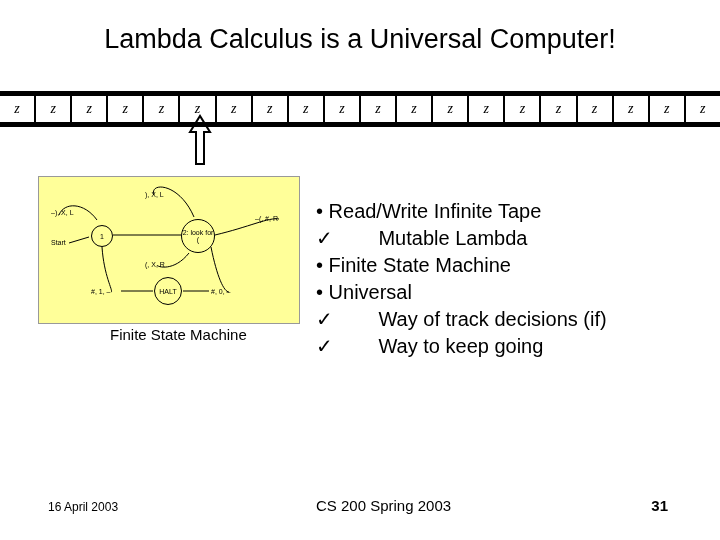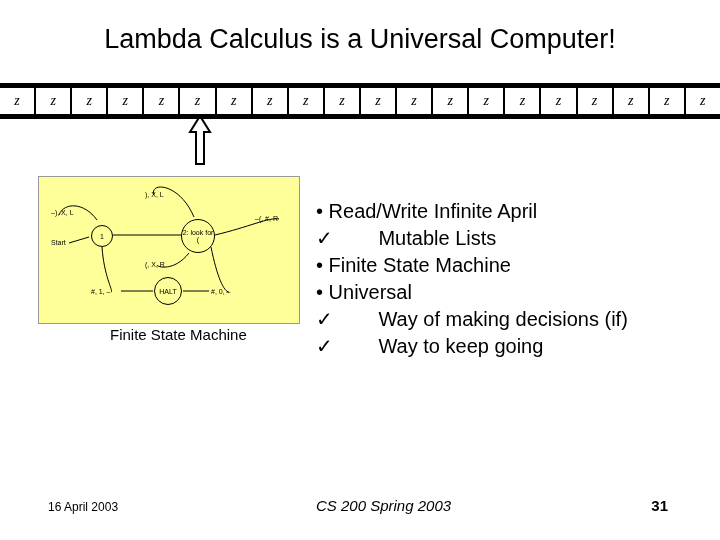"Lambda Calculus is a Universal" .title { padding-bottom: 28px -> 36px }
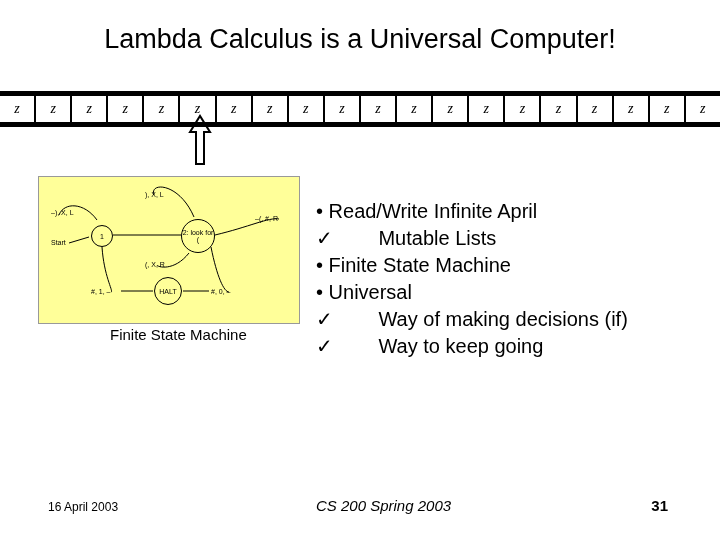"• Read/Write Infinite April" div.line { text: April -> Tape }
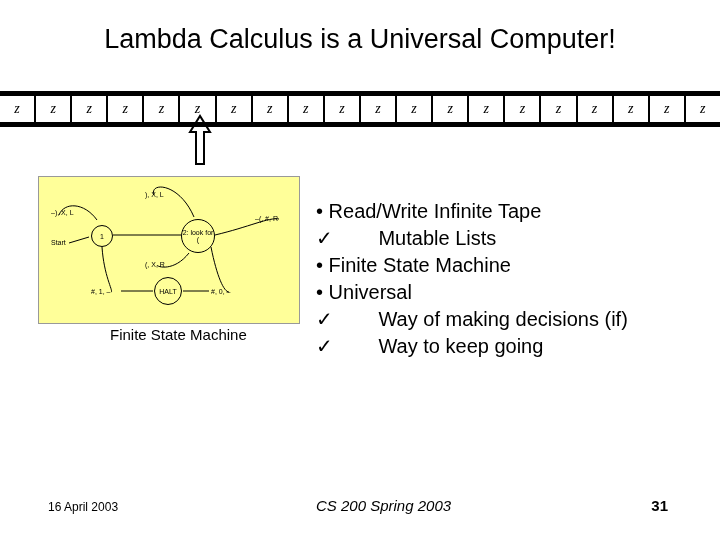"Mutable Lists" span { text: Lists -> Lambda }
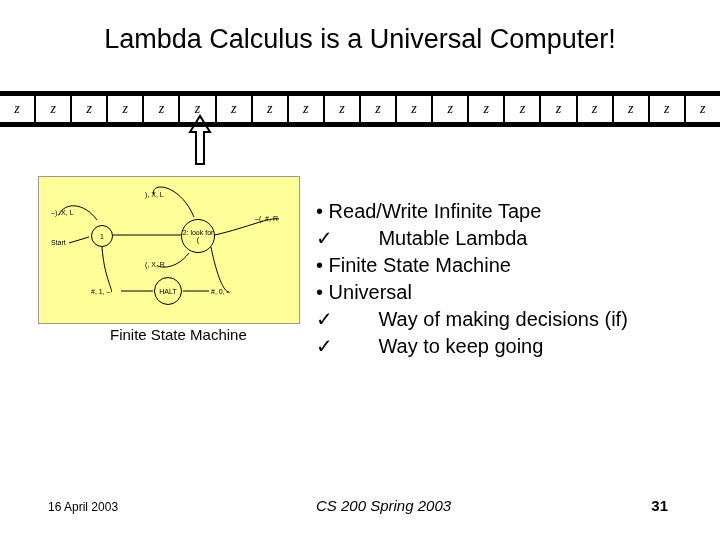"Way of making decisions (if)" span { text: making -> track }
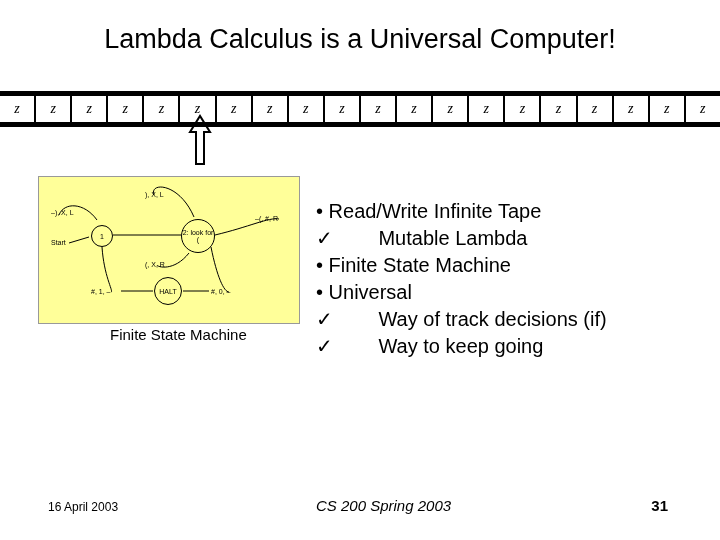"CS 200 Spring 2003" .footer-mid { font-style: italic -> none }
